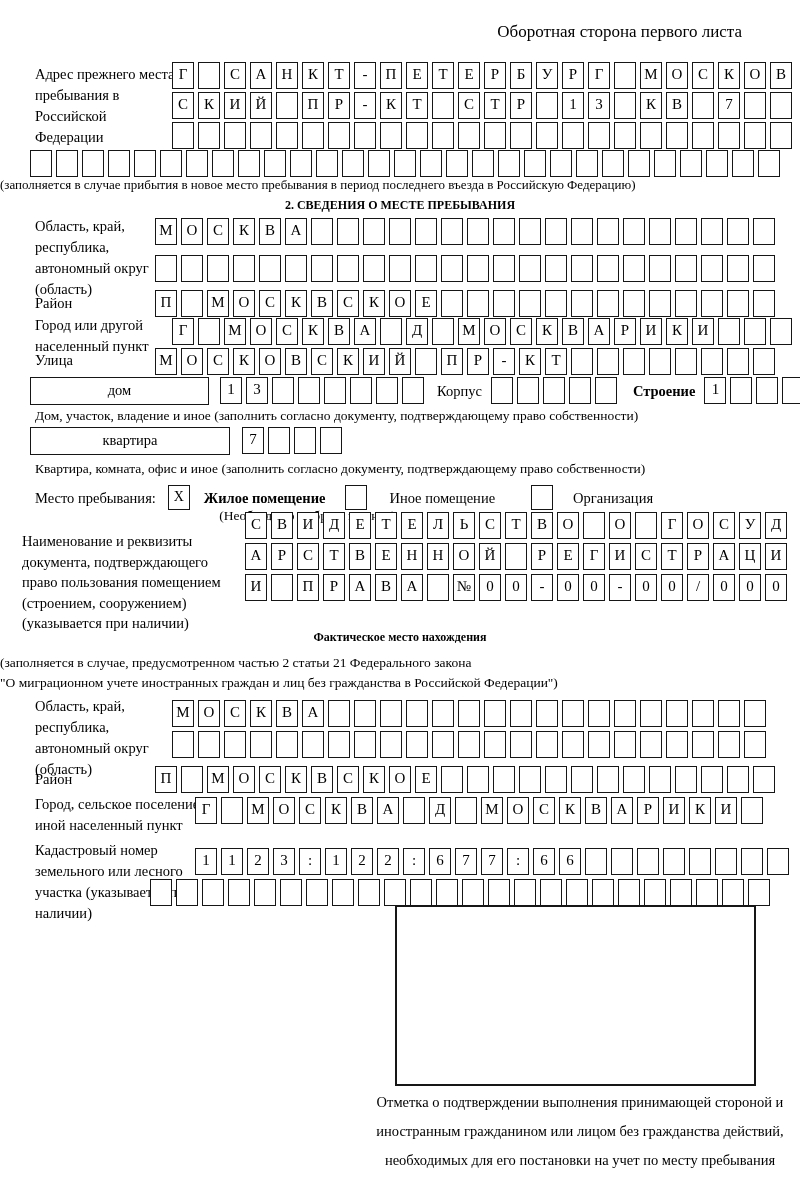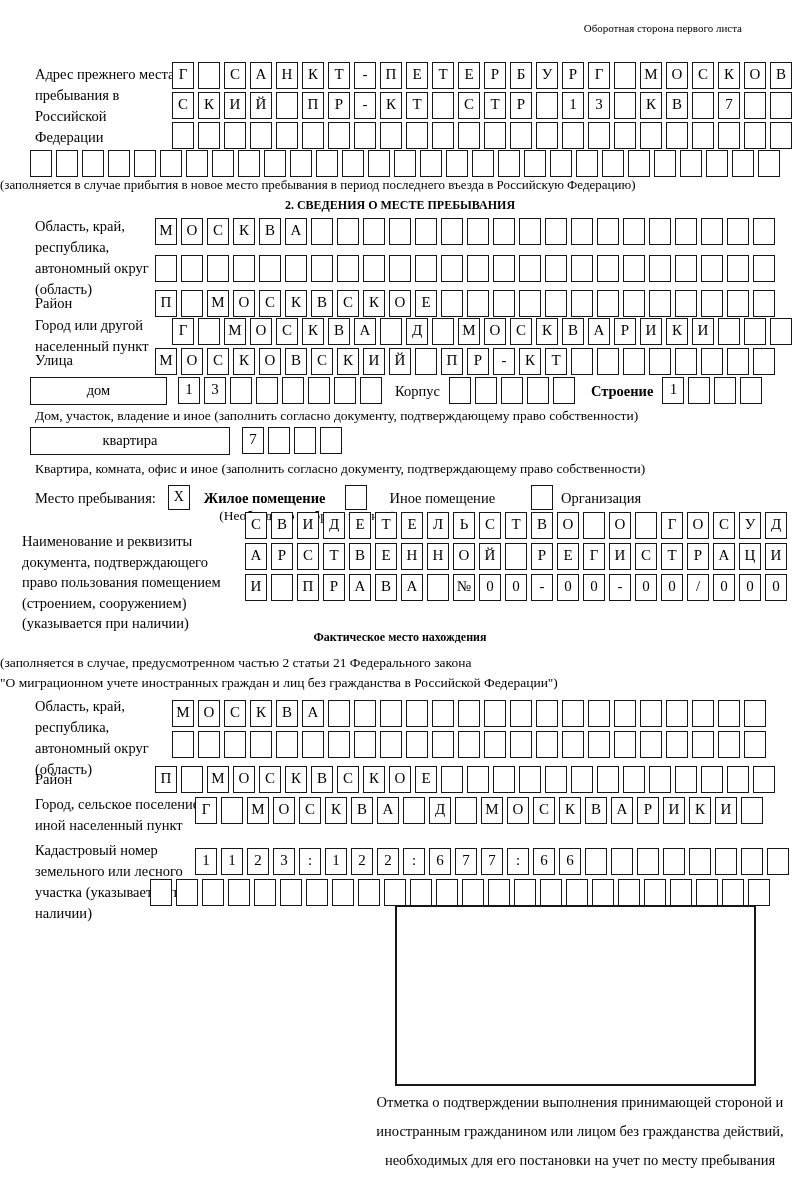"Оборотная сторона первого листа" div.abs { font-size: 11px -> 17px }
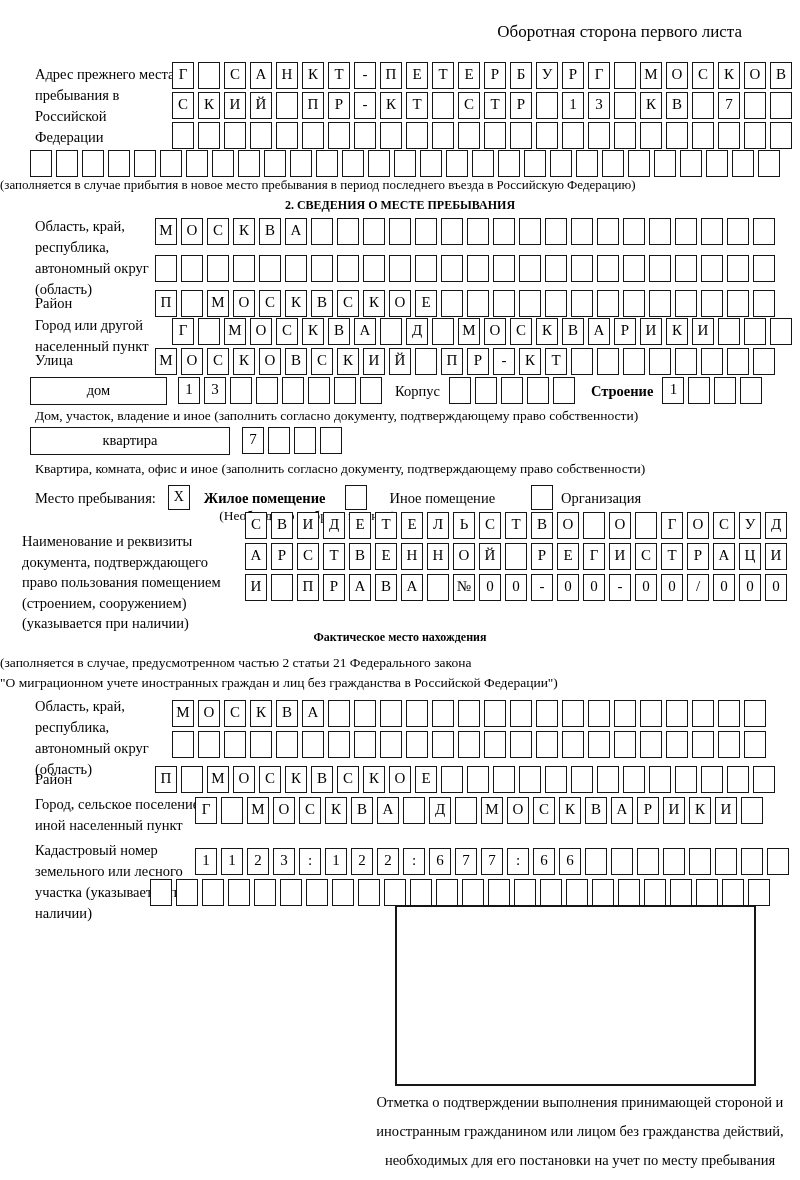"дом" span.labelbox { width: 137px -> 179px }
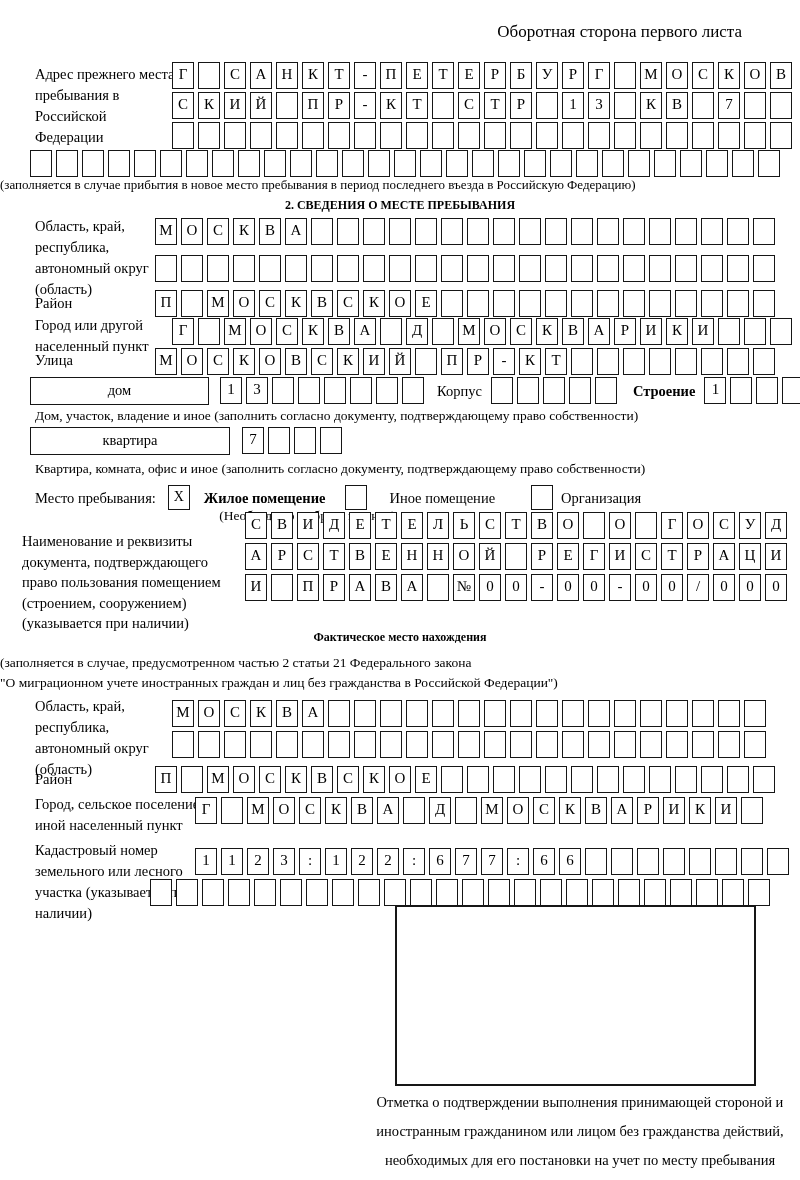"Организация" span.inline-lbl { margin-left: 4px -> 16px }
